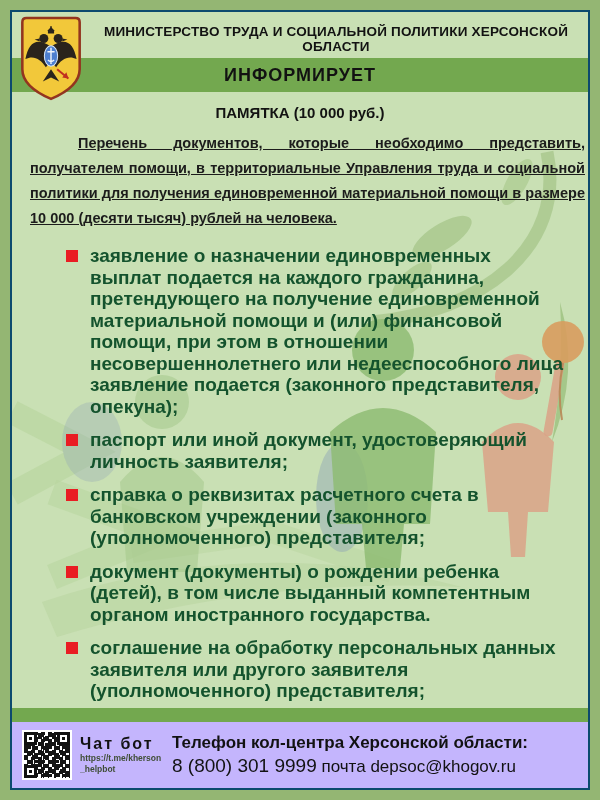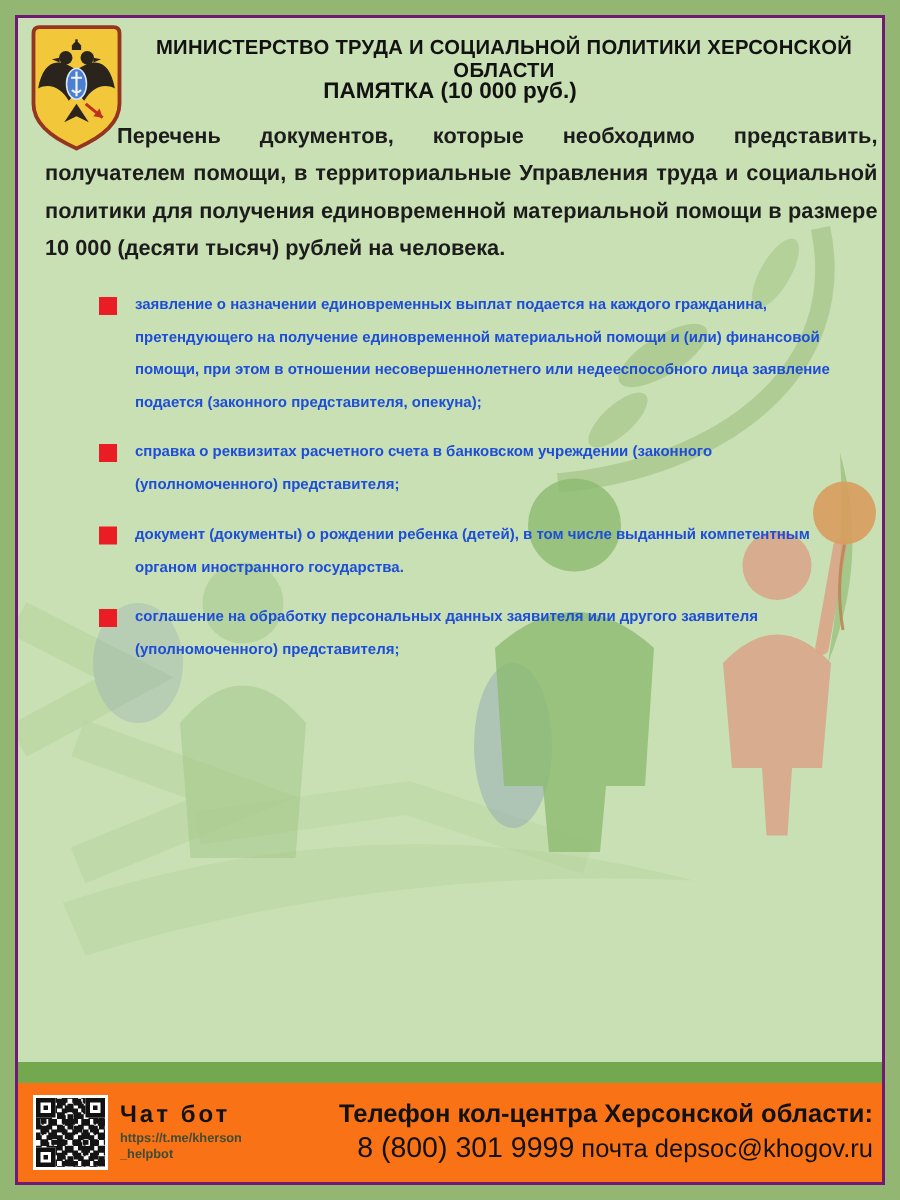"МИНИСТЕРСТВО ТРУДА И СОЦИАЛЬНОЙ ПОЛИТИКИ" .inner { border: 2px solid #701a75 -> 2px solid #0c4a6e }
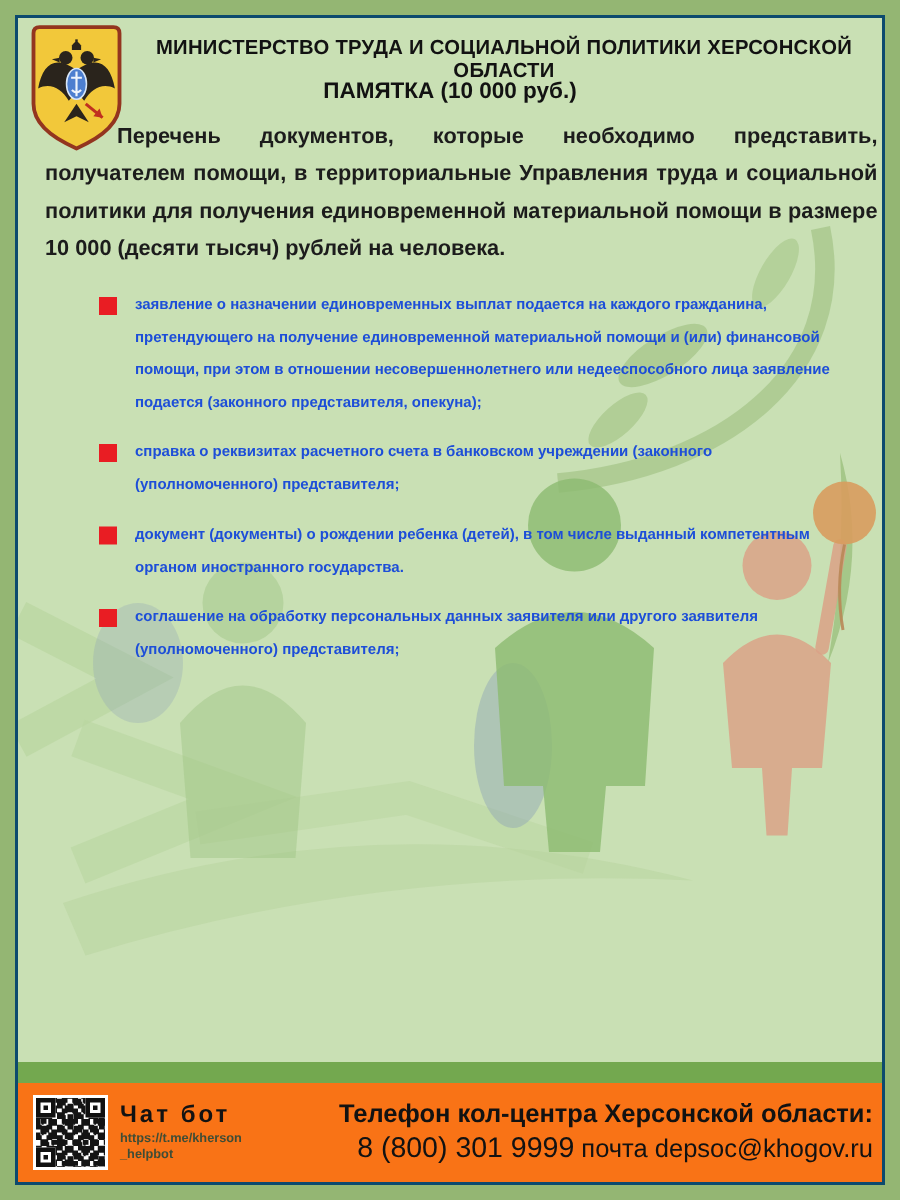"ИНФОРМИРУЕТ" div.banner { html: none -> <div> <span>ИНФОРМИРУЕТ</span> </div> }
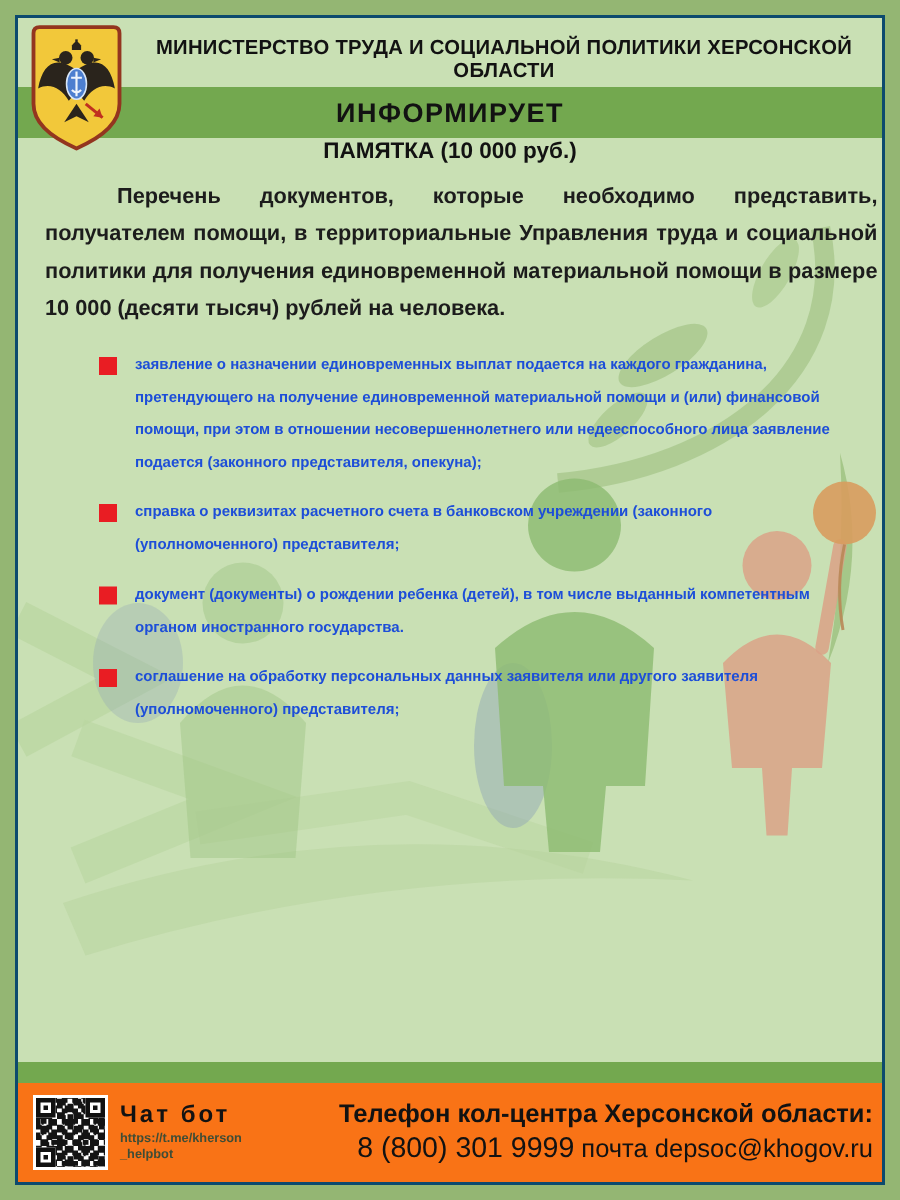"ПАМЯТКА (10 000 руб.)" .memo-title { margin-top: none -> 12px }
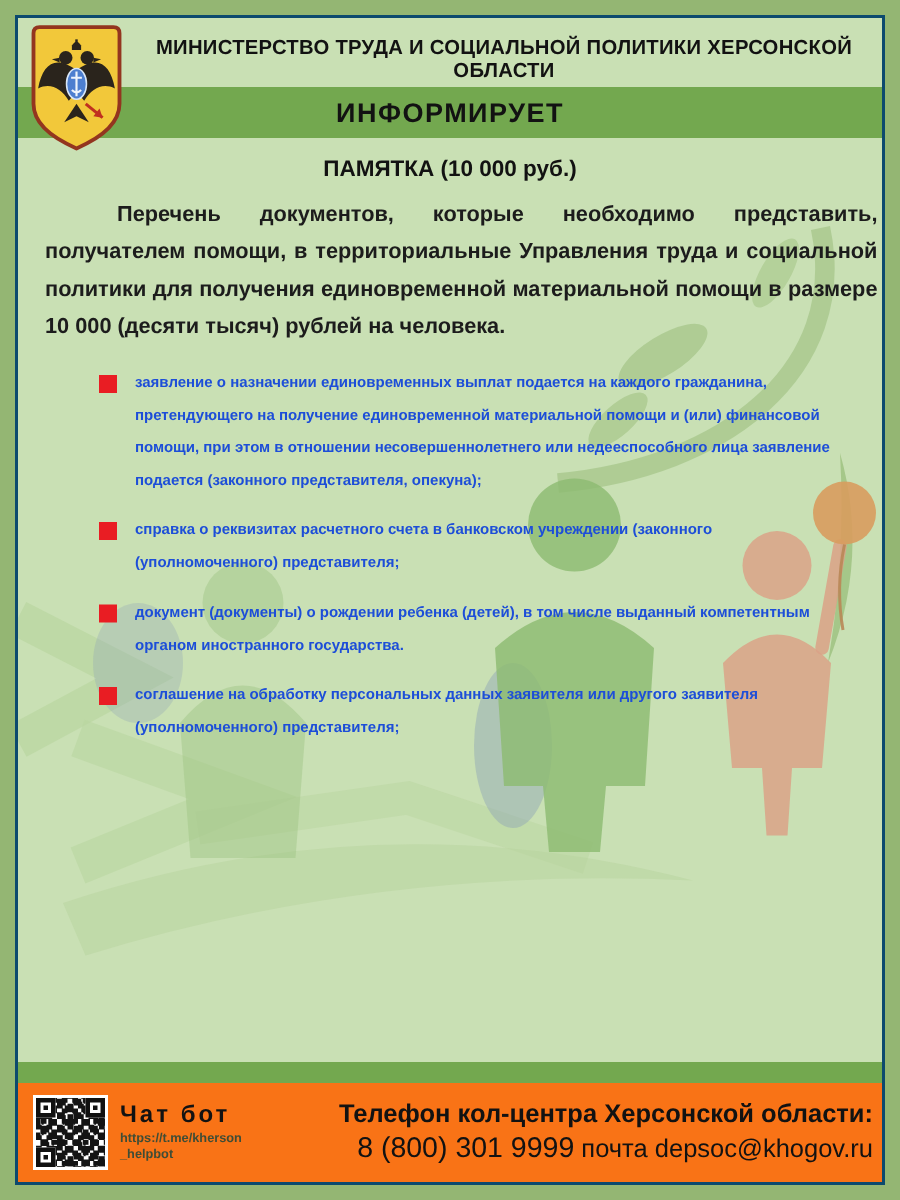"Перечень документов, которые необходимо" .intro { text-decoration: none -> underline }
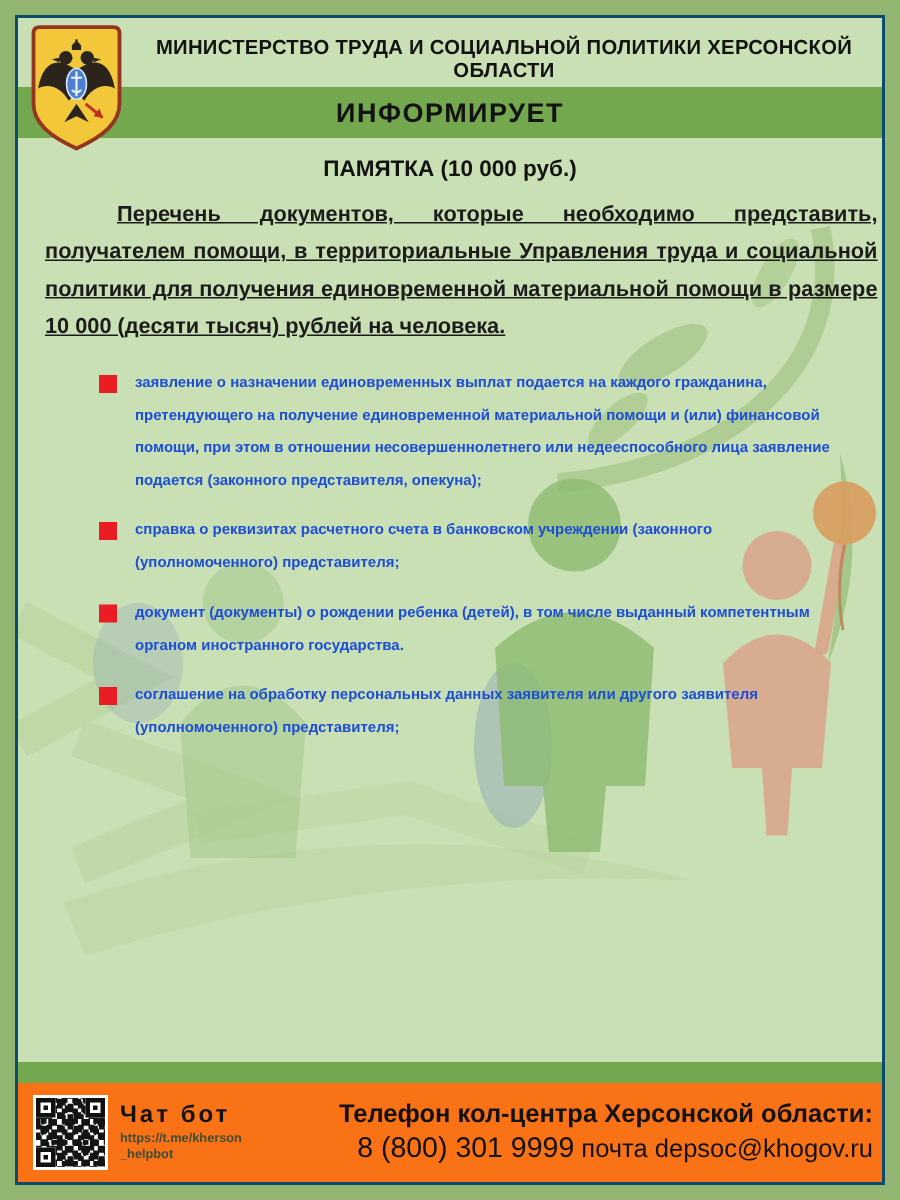"заявление о назначении единовременных" .doc-item { color: #1d4ed8 -> #14532d; font-size: 10px -> 19px }
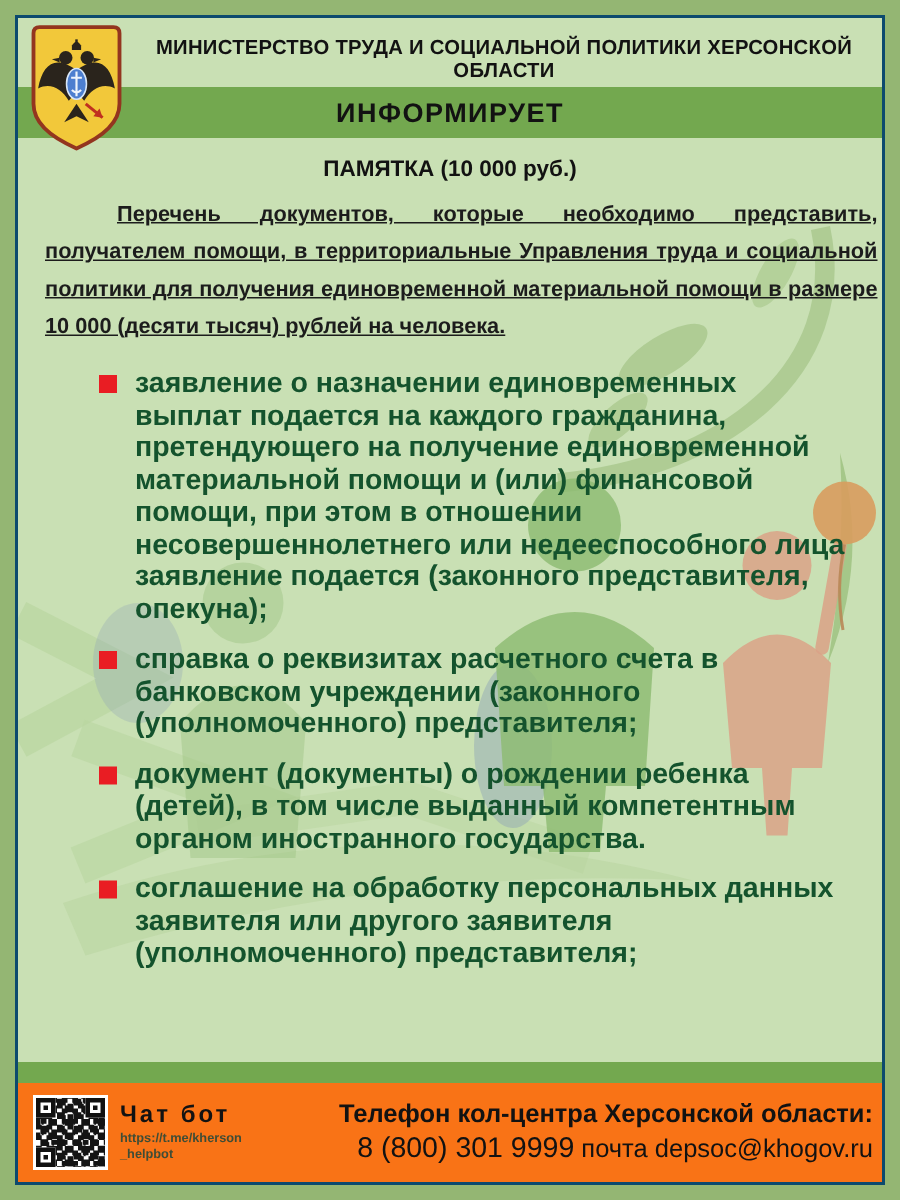"паспорт или иной документ," div.doc-item { html: none -> <div> <span></span> <span>паспорт или иной документ, удостоверяющий личность заявителя;</span> </div> }
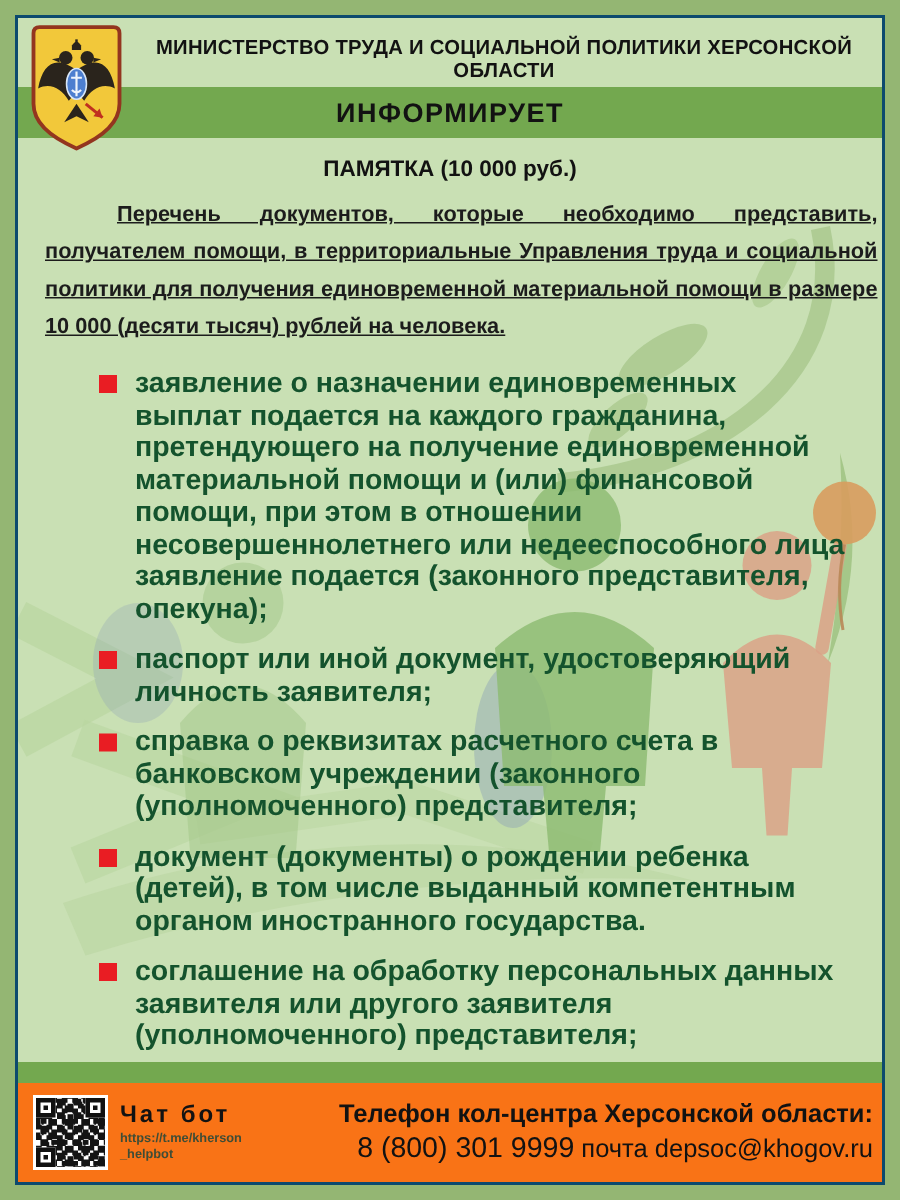"Чат бот" .footer { background: #f97316 -> #c4b5fd }
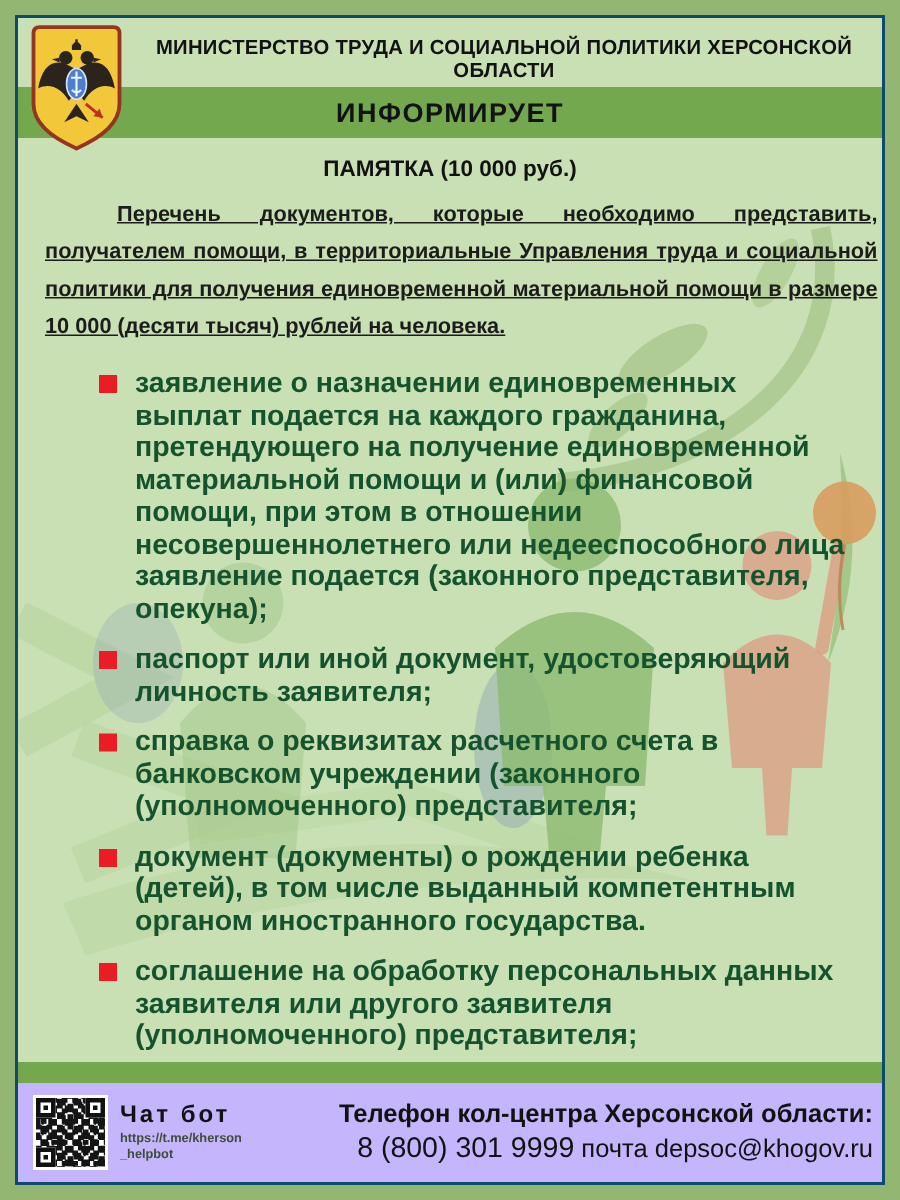"Телефон кол-центра Херсонской области:" .phone-block { text-align: right -> left }
